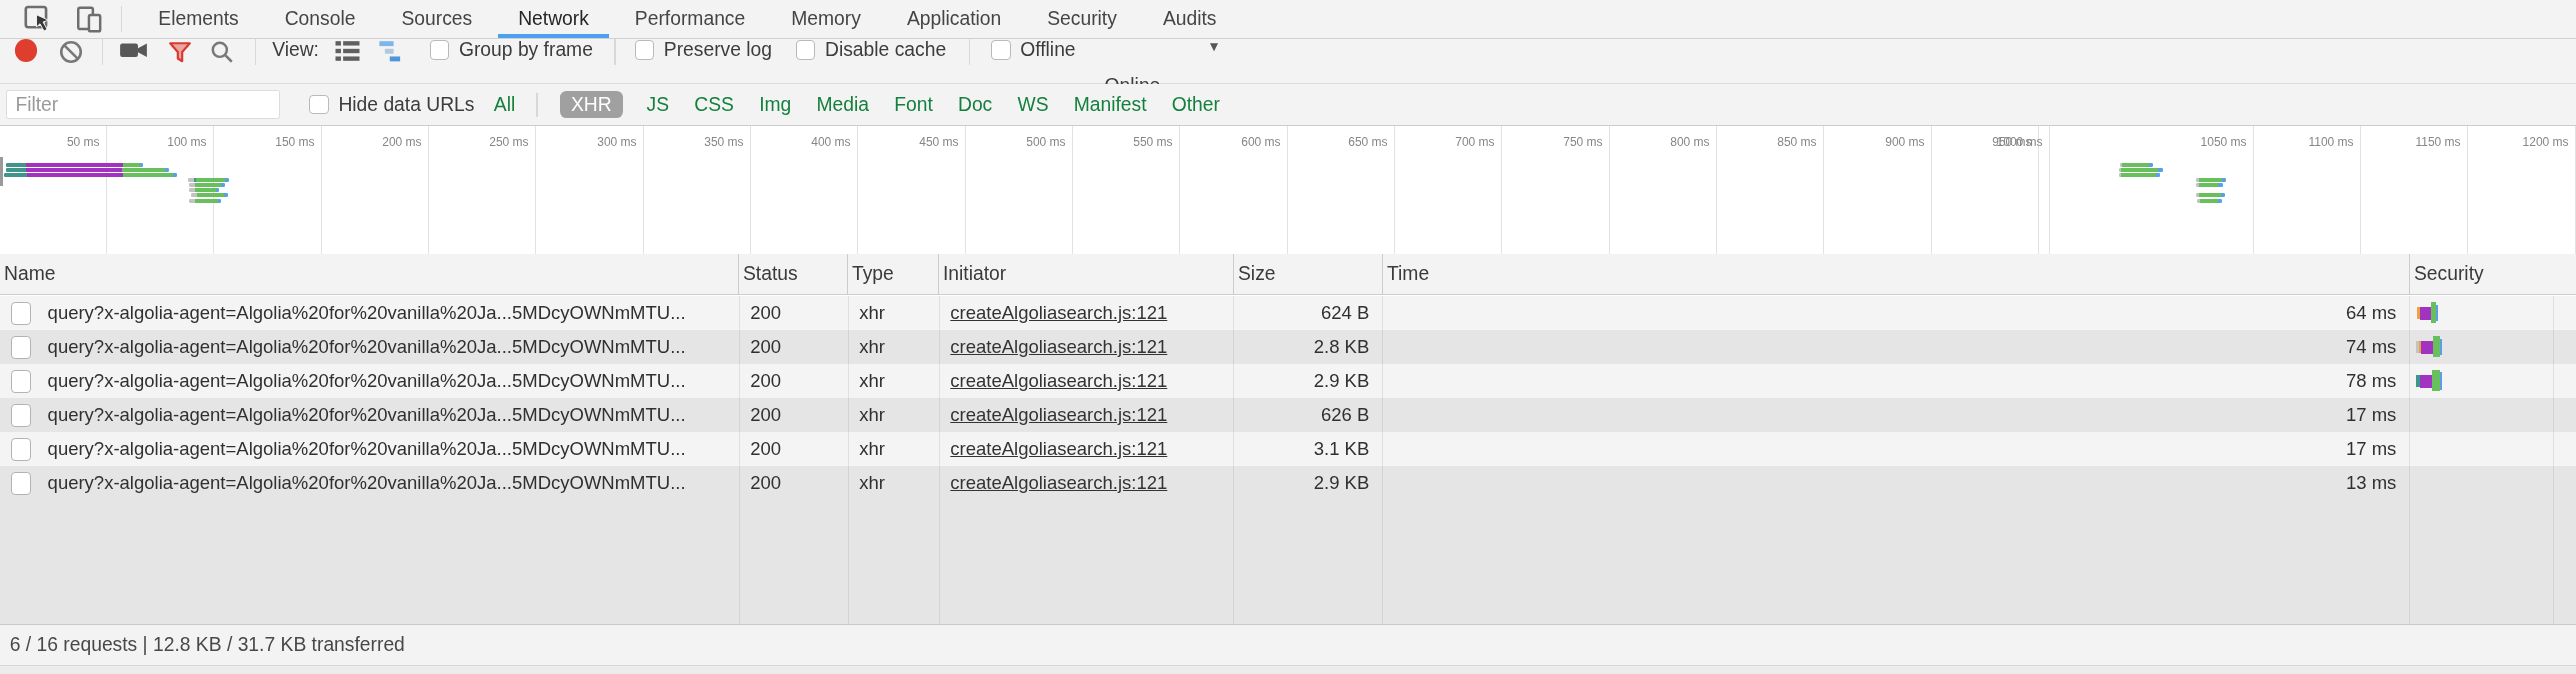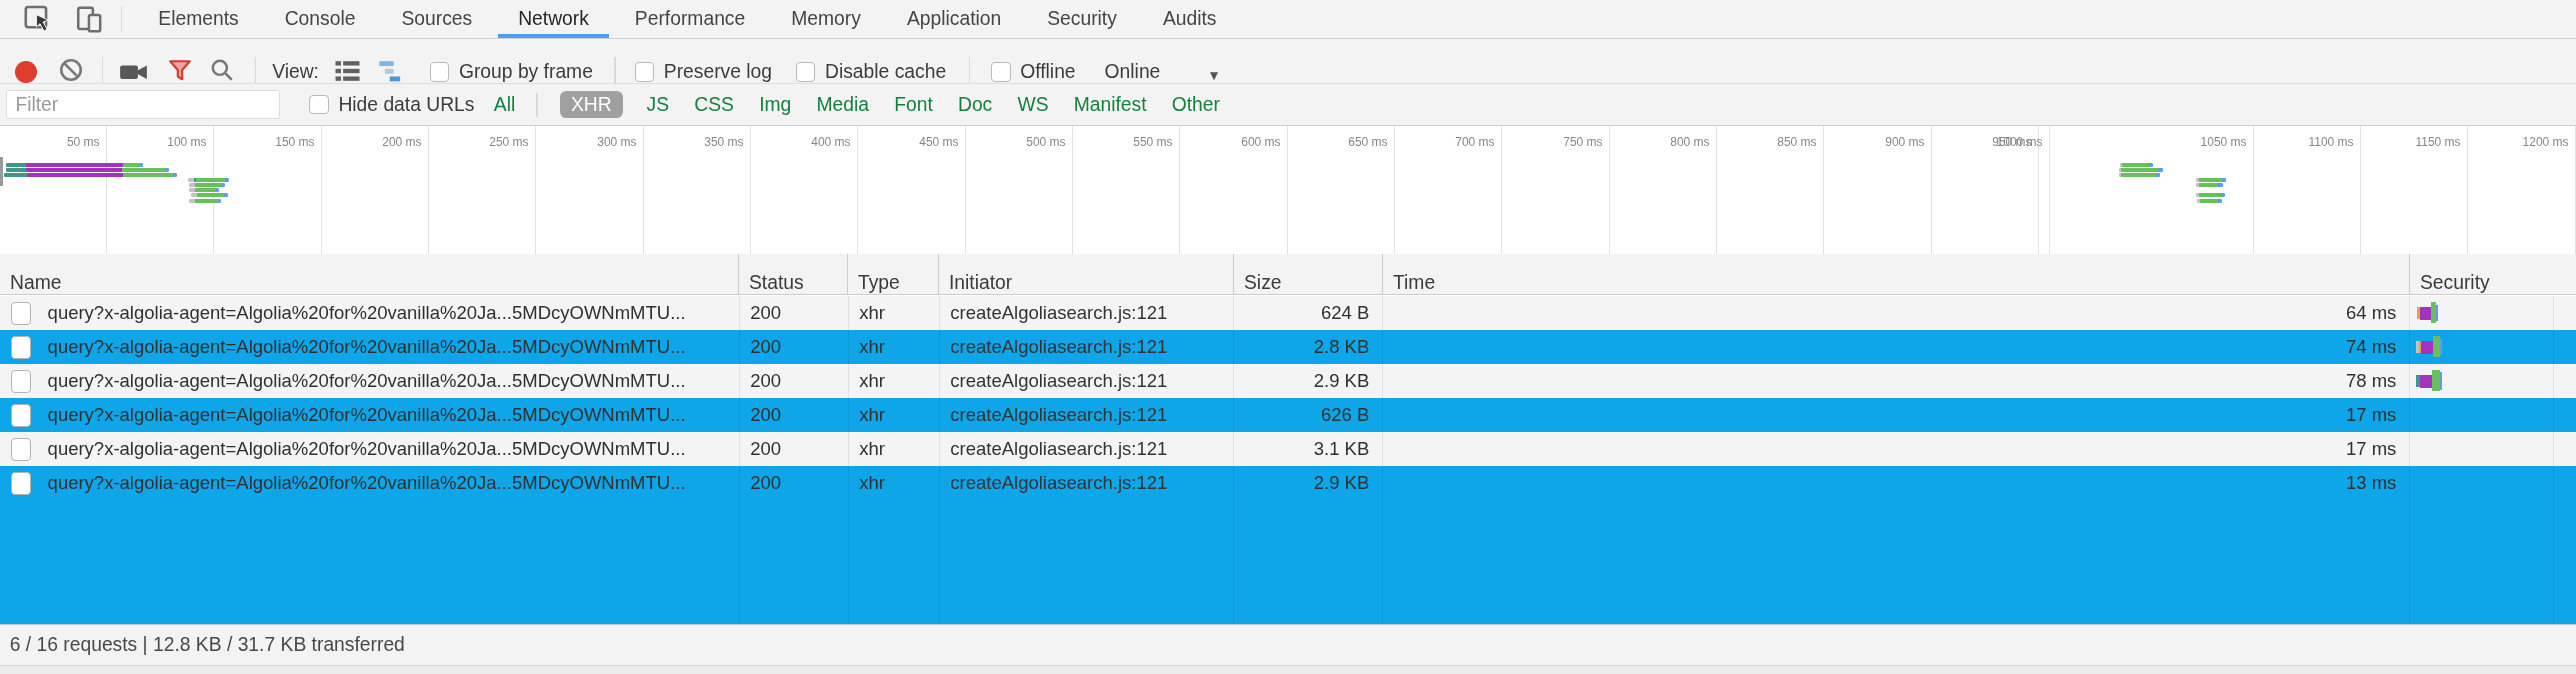"View:" .toolbar { align-items: flex-end -> flex-start }
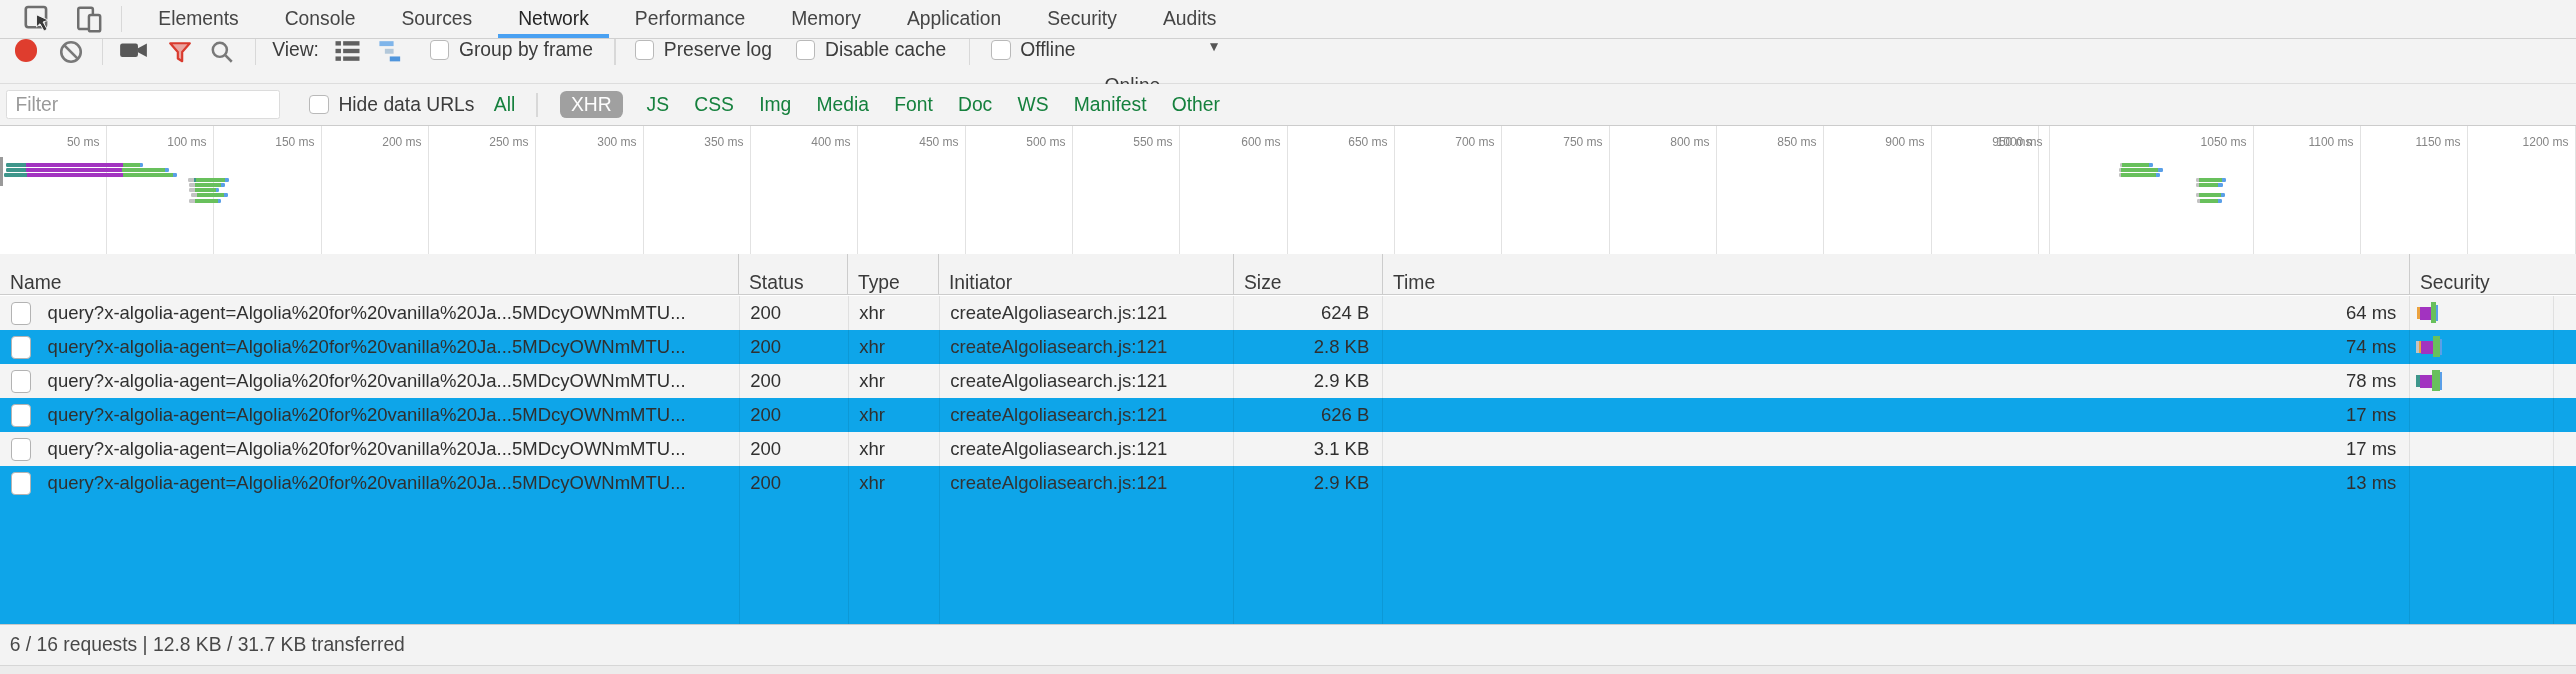"Name" .th { align-items: flex-end -> center; padding-left: 10px -> 4px }
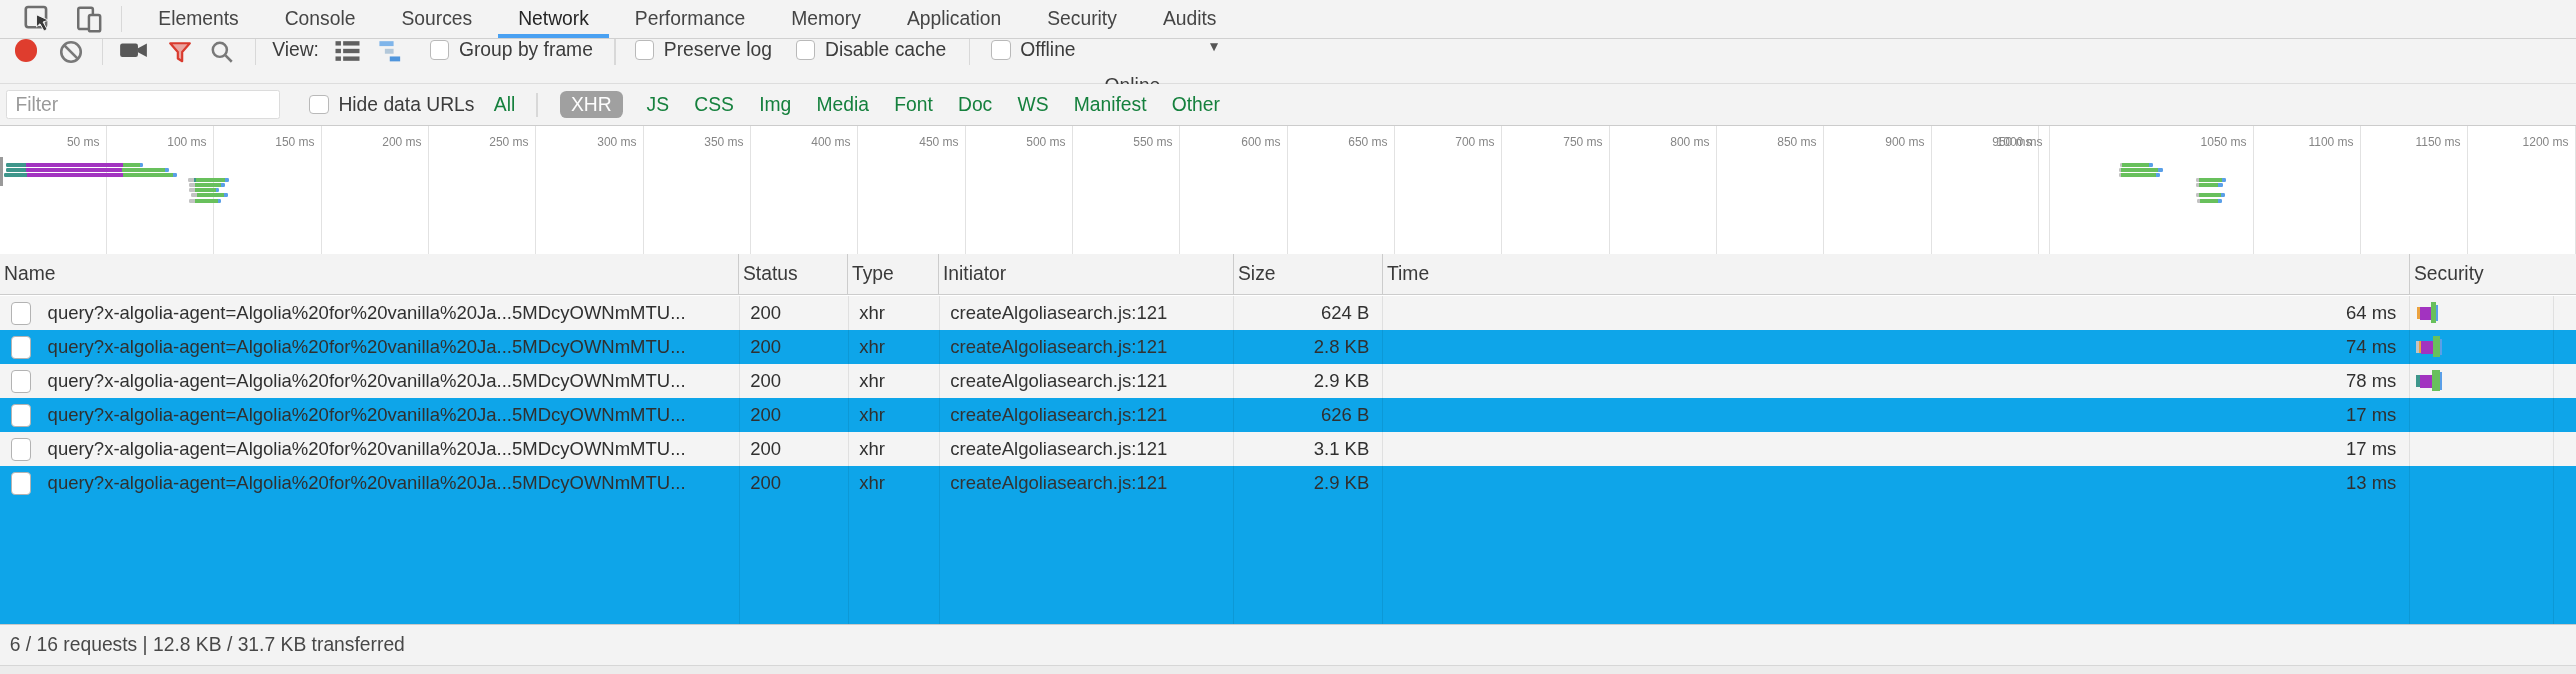"query?x-algolia-agent=Algolia%20for%20va" #table-body { background: #0ea5e9 -> #e5e5e5 }
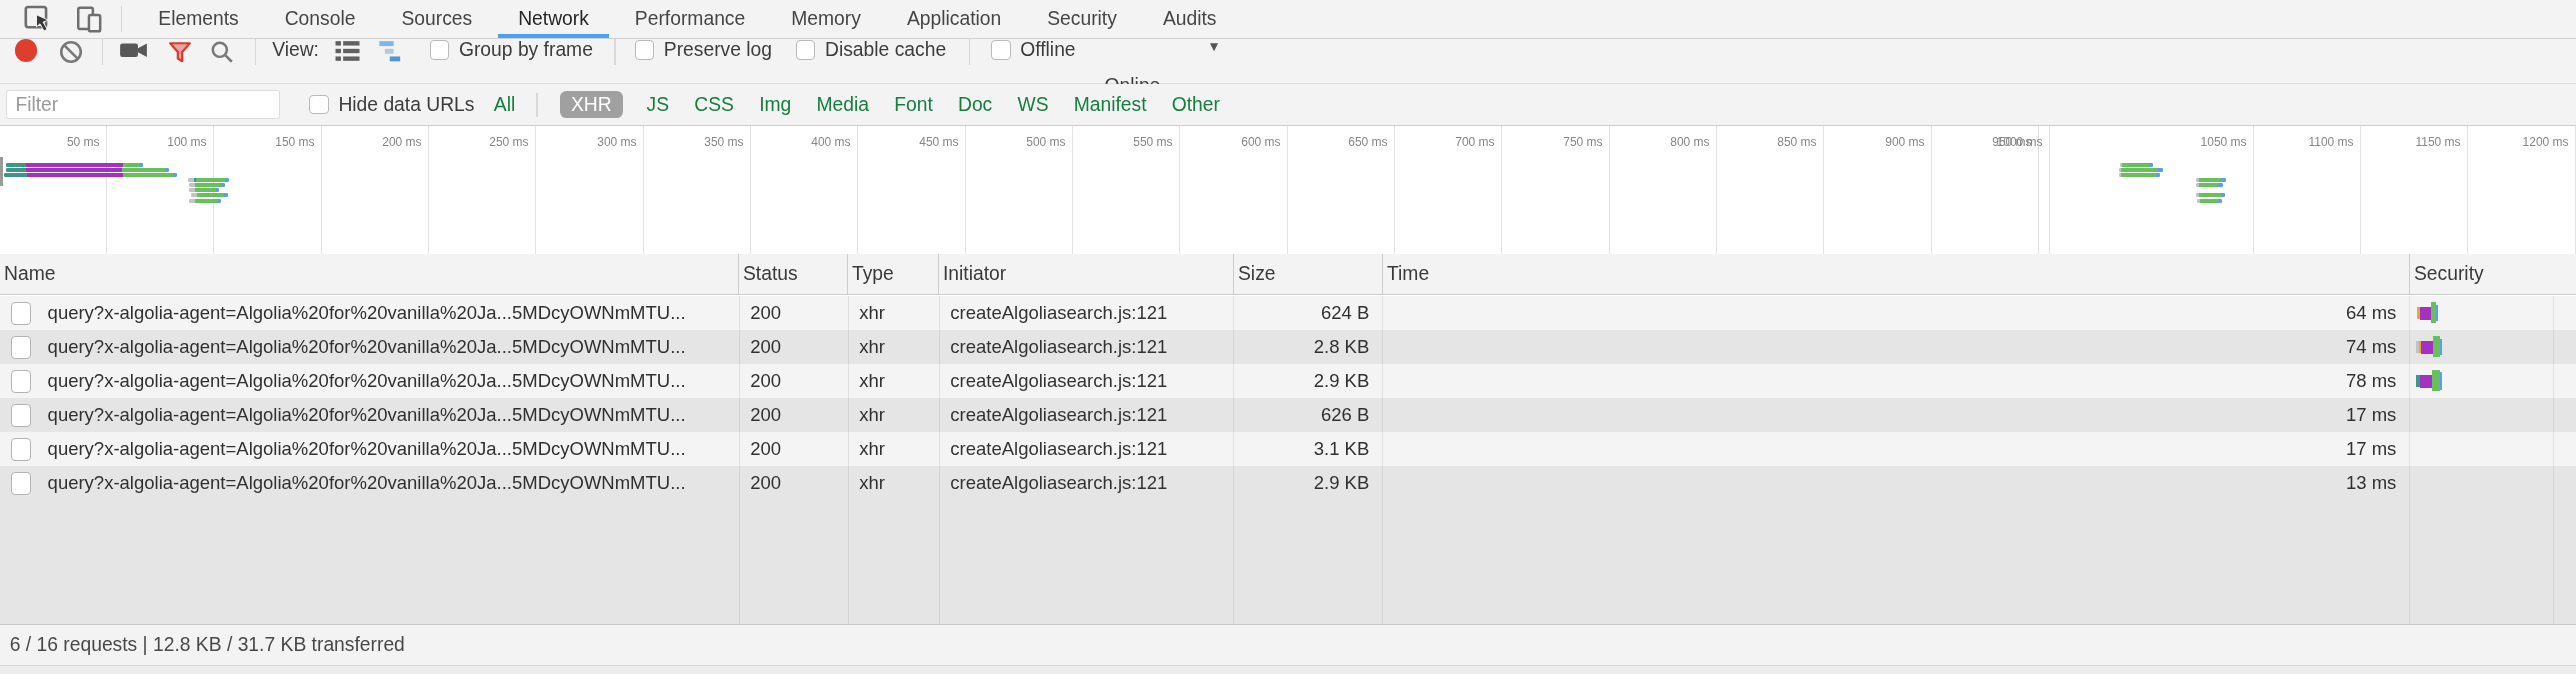"createAlgoliasearch.js:121" .link { text-decoration: none -> underline }
